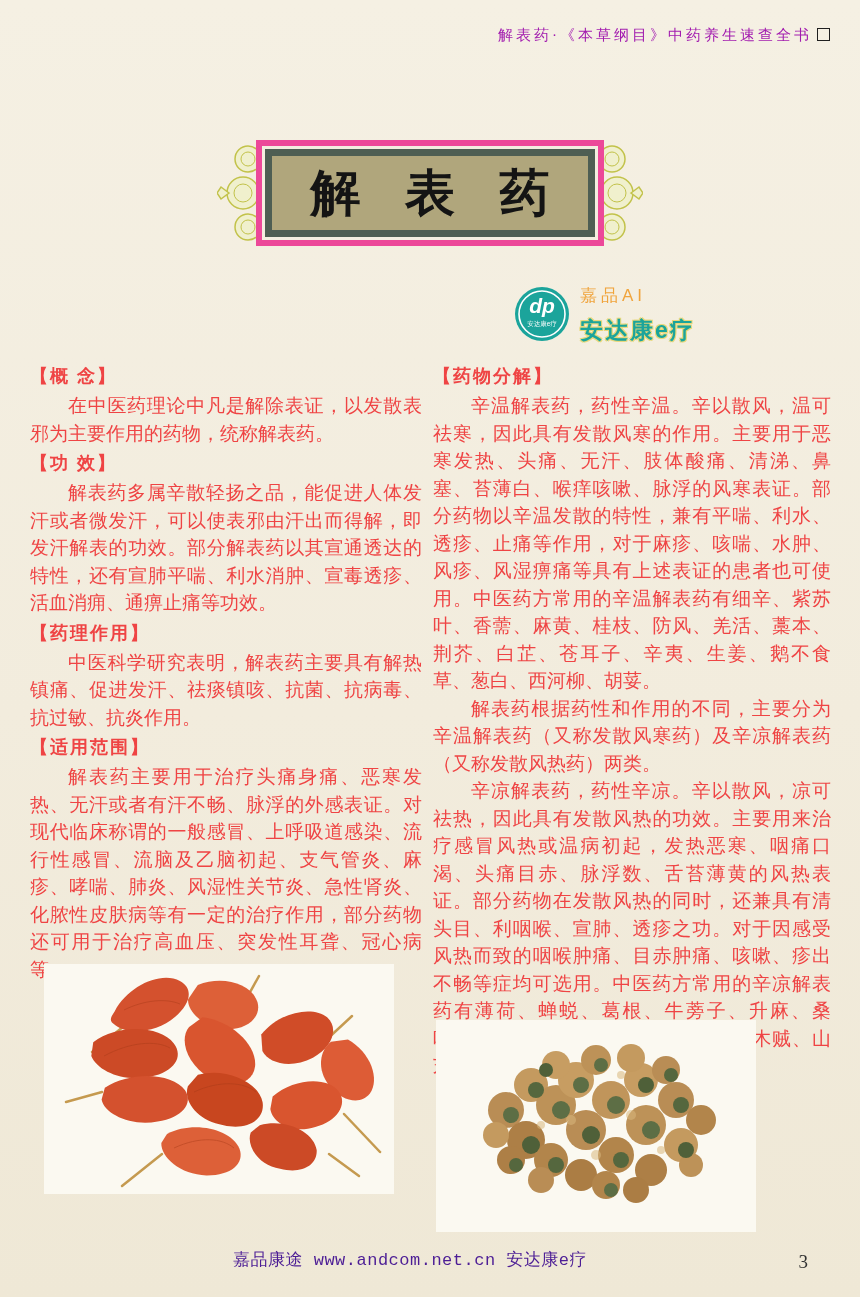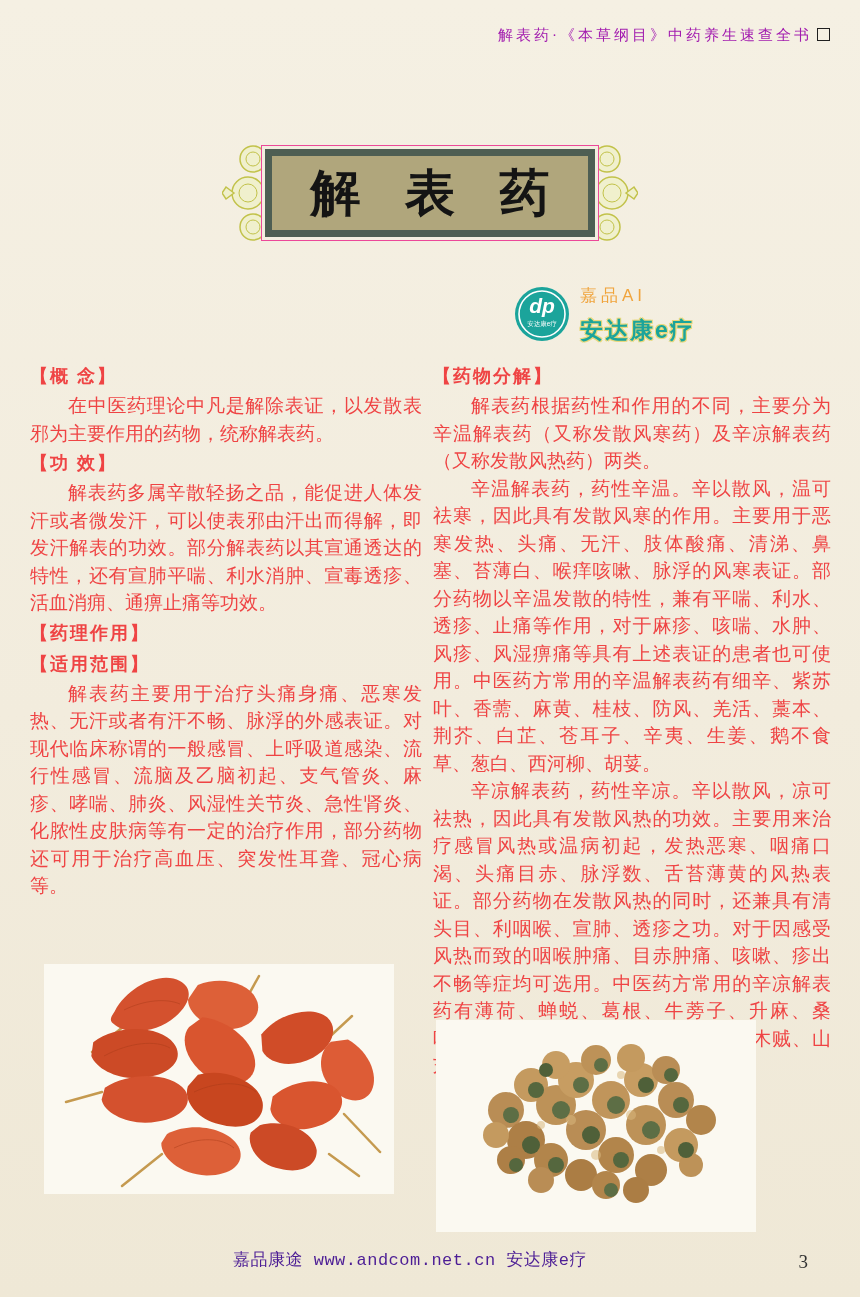"解 表 药" .title-box { border: 1px solid #ec4899 -> 6px solid #ec4899 }
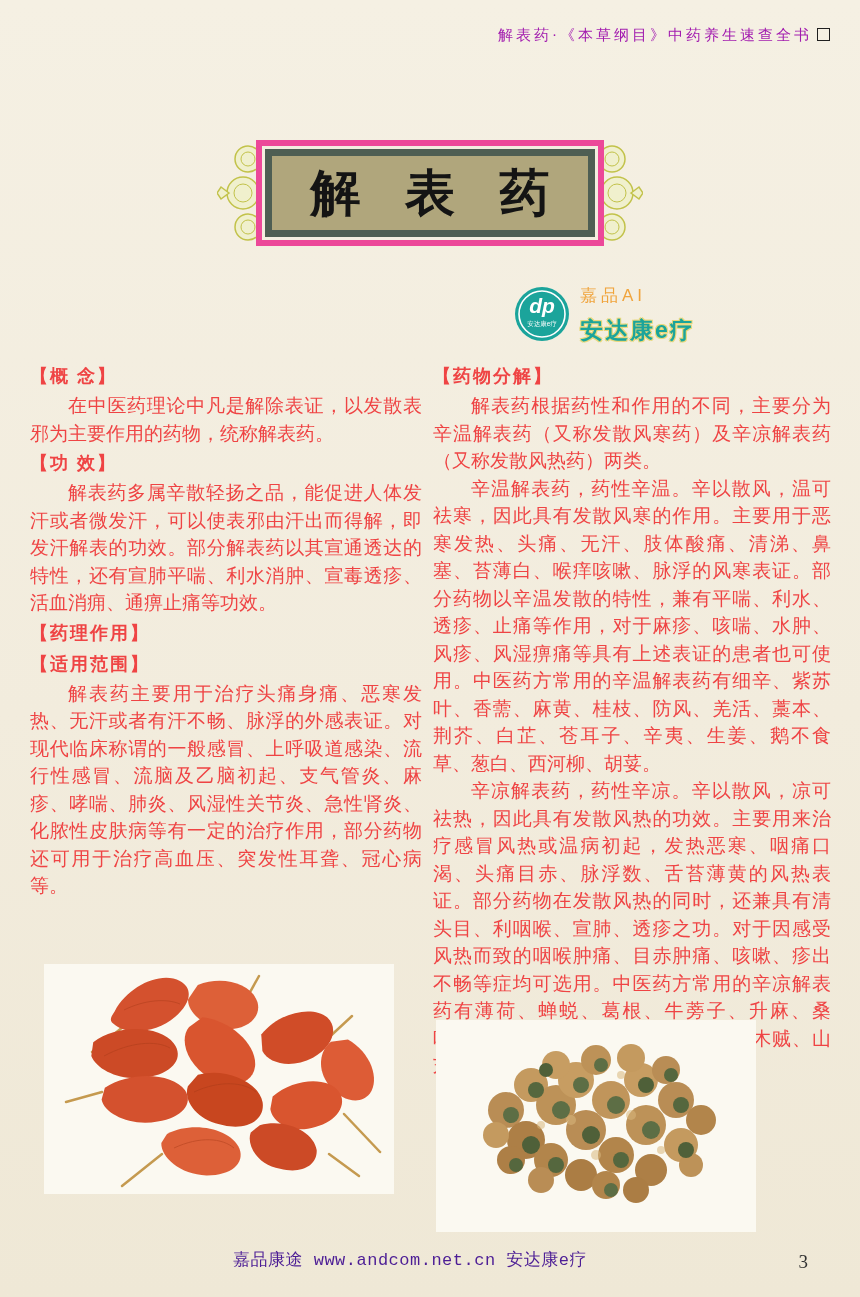"中医科学研究表明，解表药主要具有解热镇痛、促进发汗、祛痰镇咳、抗菌、抗病毒、抗过" p.body-p { html: none -> <p>中医科学研究表明，解表药主要具有解热镇痛、促进发汗、祛痰镇咳、抗菌、抗病毒、抗过敏、抗炎作用。</p> }
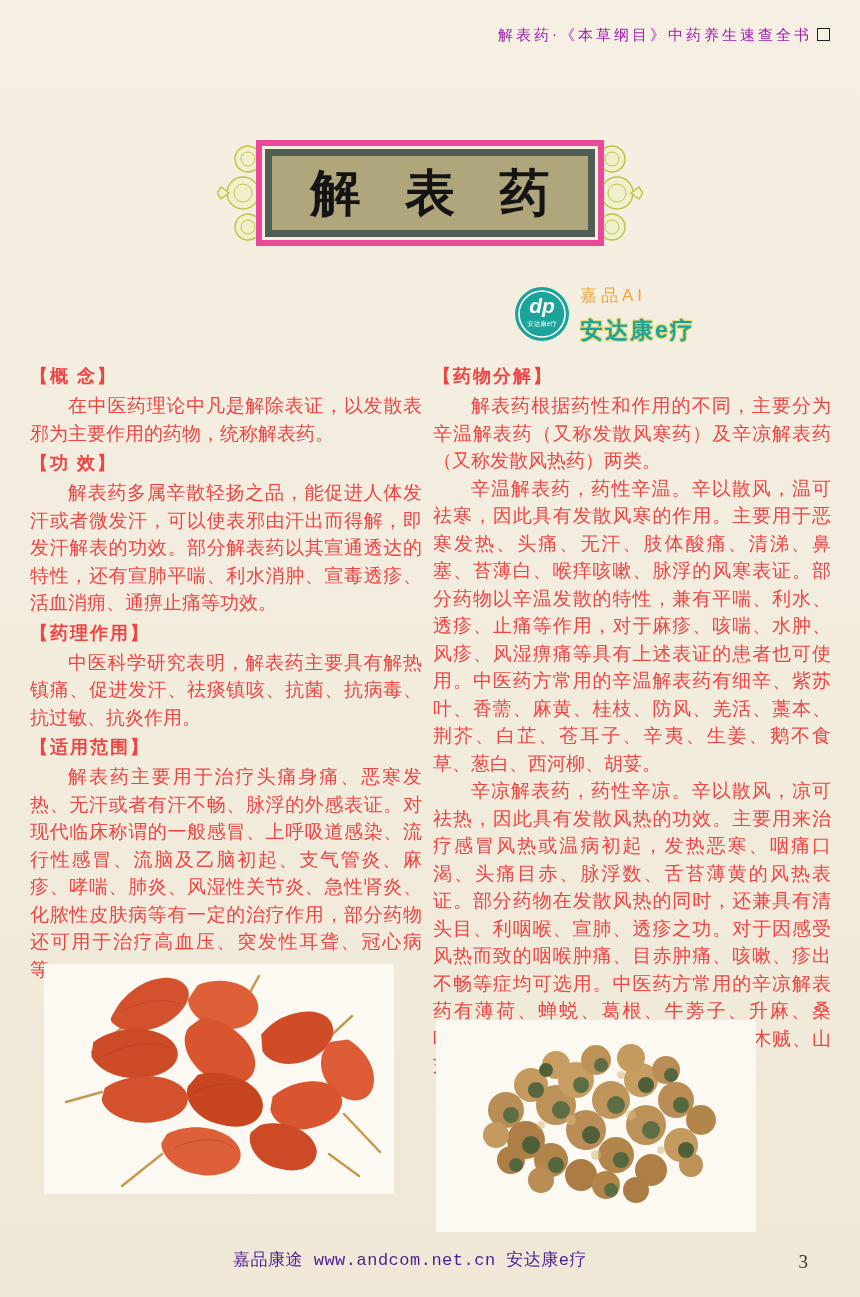"解表药根据药性和作用的不同，主要分为辛温解表药（又称发散风寒药）及辛凉解表药（又" p.body-p { order: before "辛温解表药，药性辛温。辛以散风，温可祛寒，因此具有发散风寒的作用。主要用于恶寒发" -> after "辛温解表药，药性辛温。辛以散风，温可祛寒，因此具有发散风寒的作用。主要用于恶寒发" }
